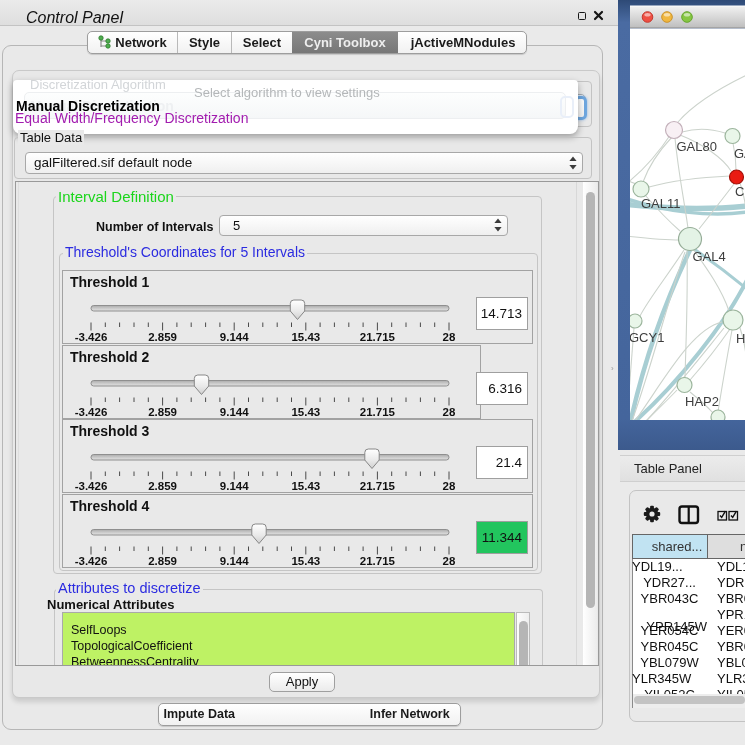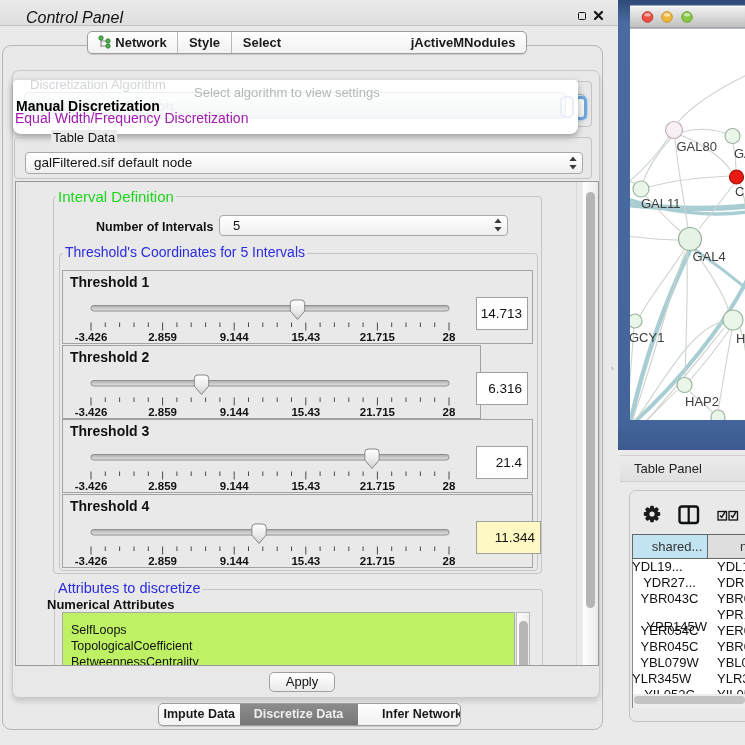"Cyni Toolbox" div { html: none -> <div>Cyni Toolbox</div> }
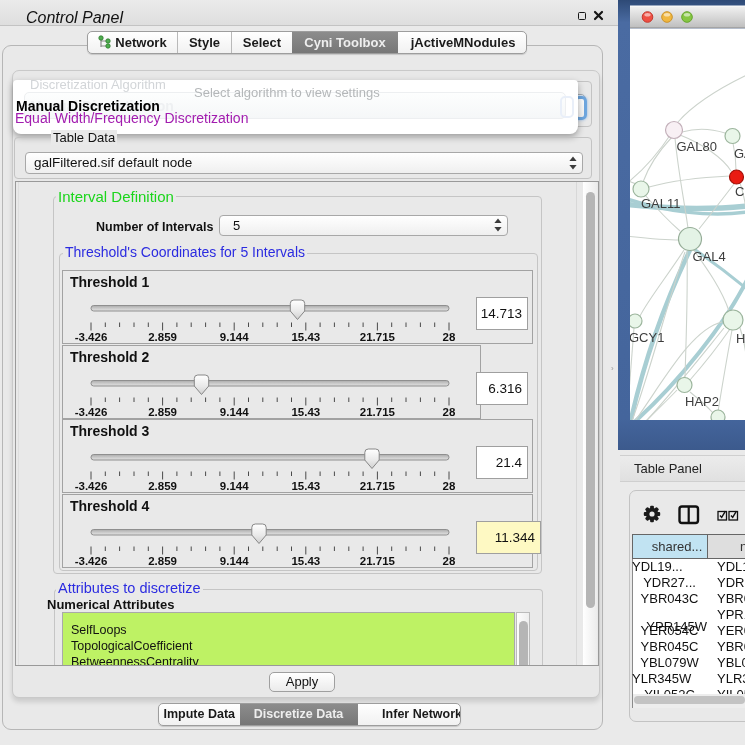"Table Data" div.abs { margin-left: 33px -> none }
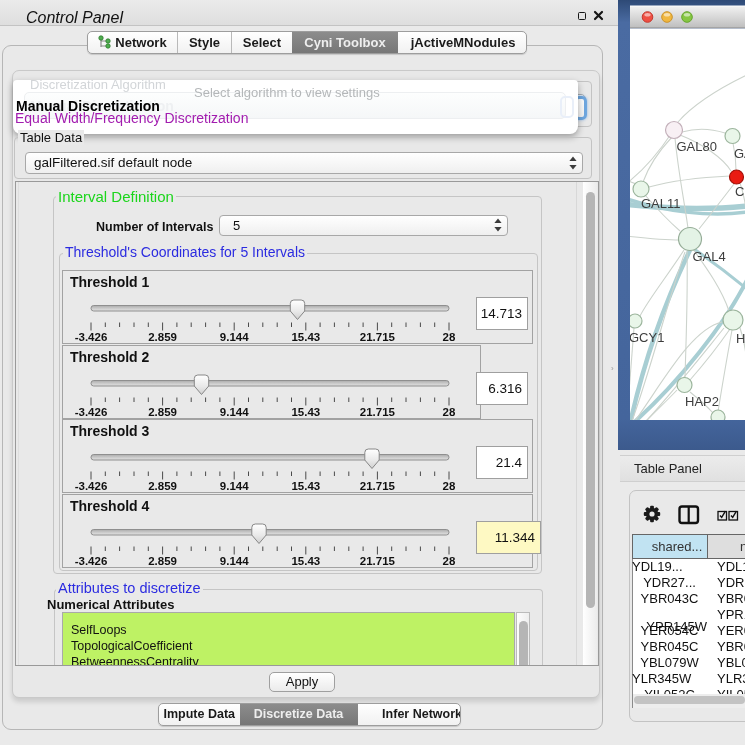"11.344" div { background: #fef9c3 -> #22c55e; width: 65px -> 52px }
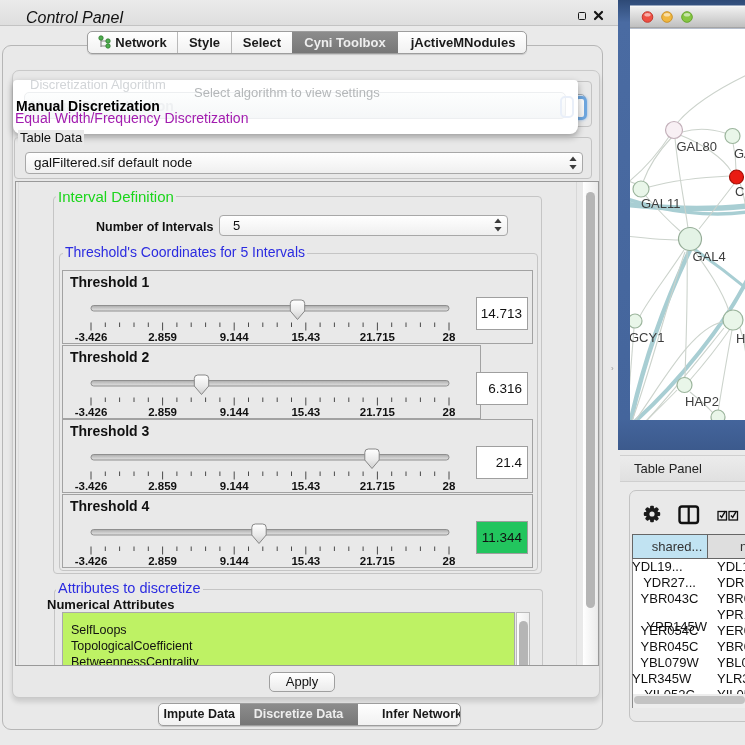"Discretize Data" div { html: <div>Discretize Data</div> -> none }
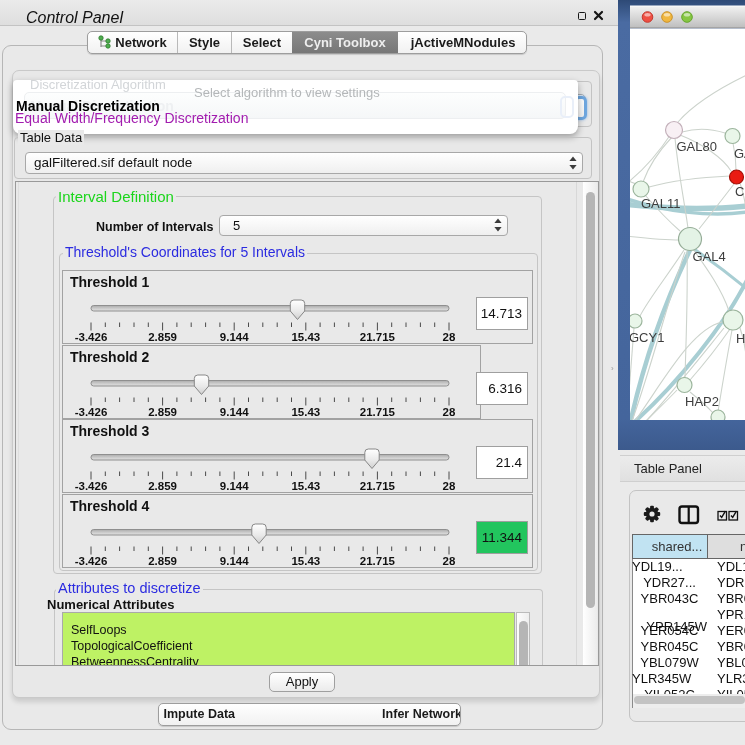"Infer Network" div { text-align: right -> center }
